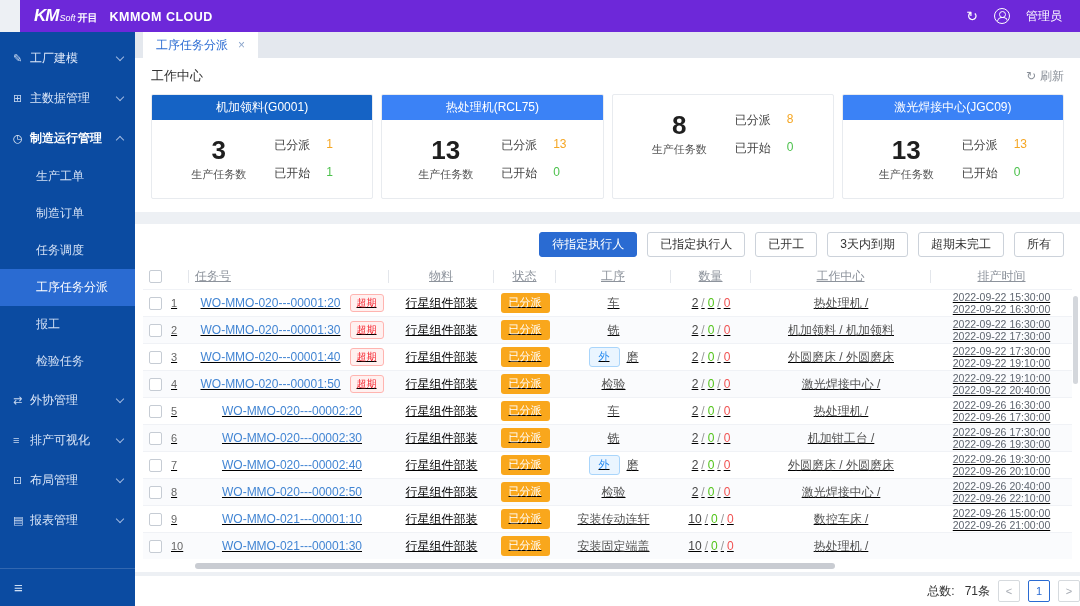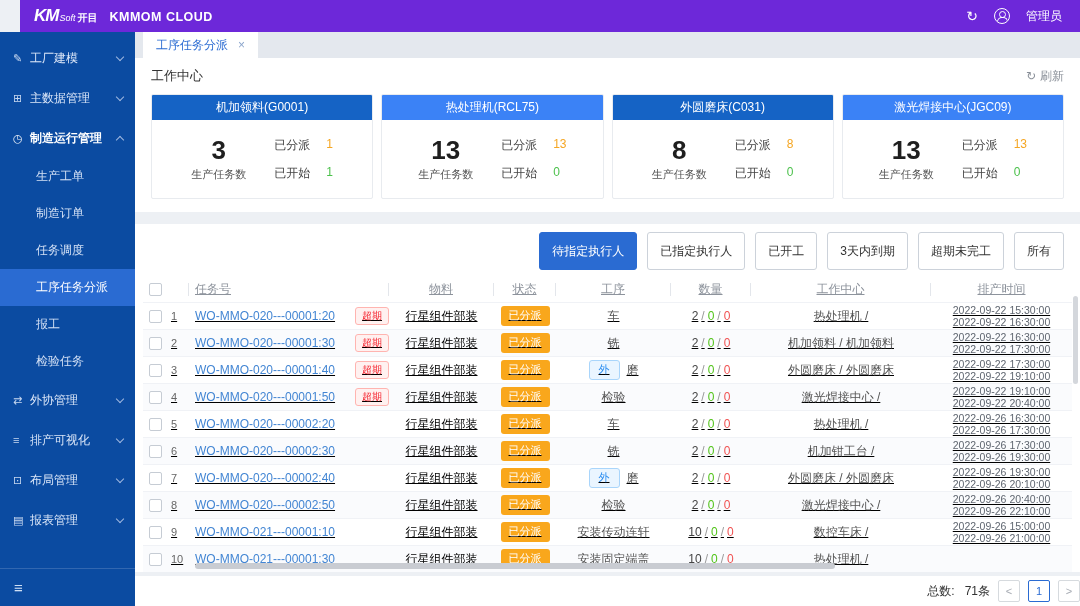"外圆磨床(C031)" div.card-hdr { html: <div>外圆磨床(C031)</div> -> none }
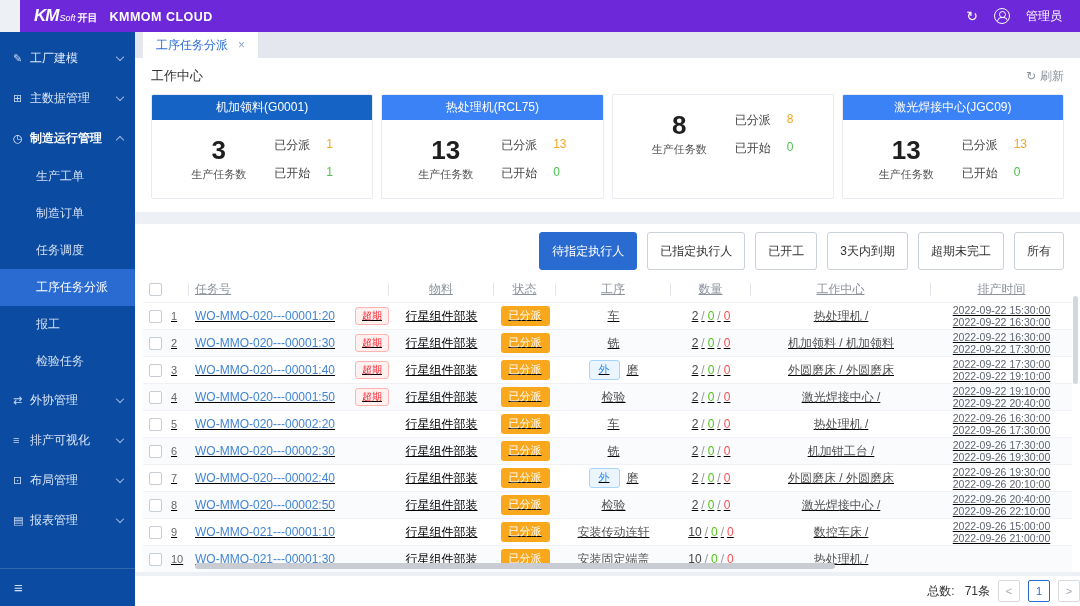"待指定执行人" .fbtn { height: 38px -> 25px }
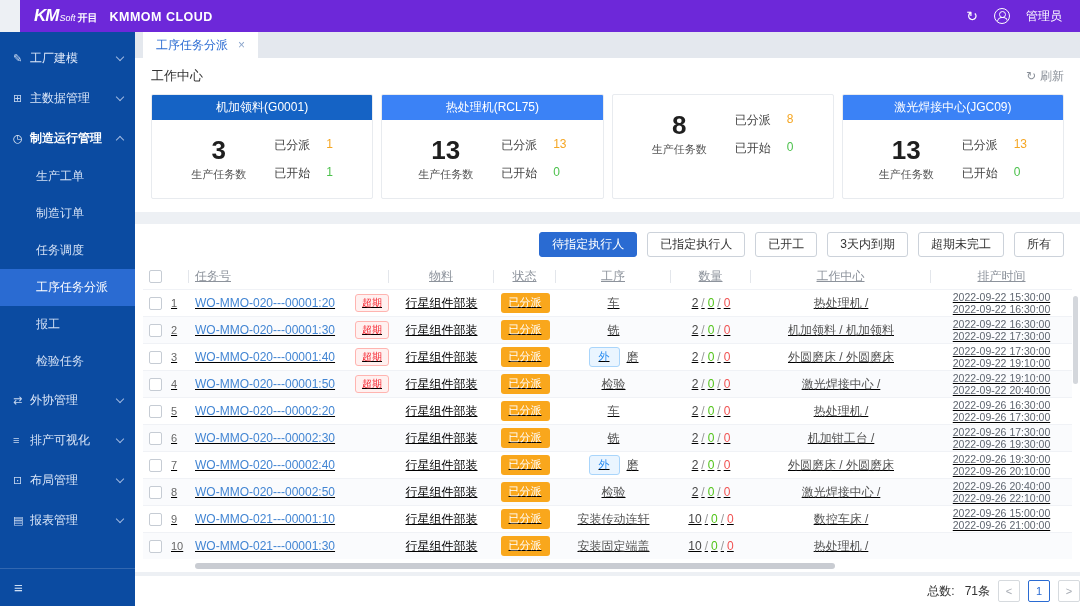"WO-MMO-020---00001:20" .cell.left { justify-content: space-between -> center }
